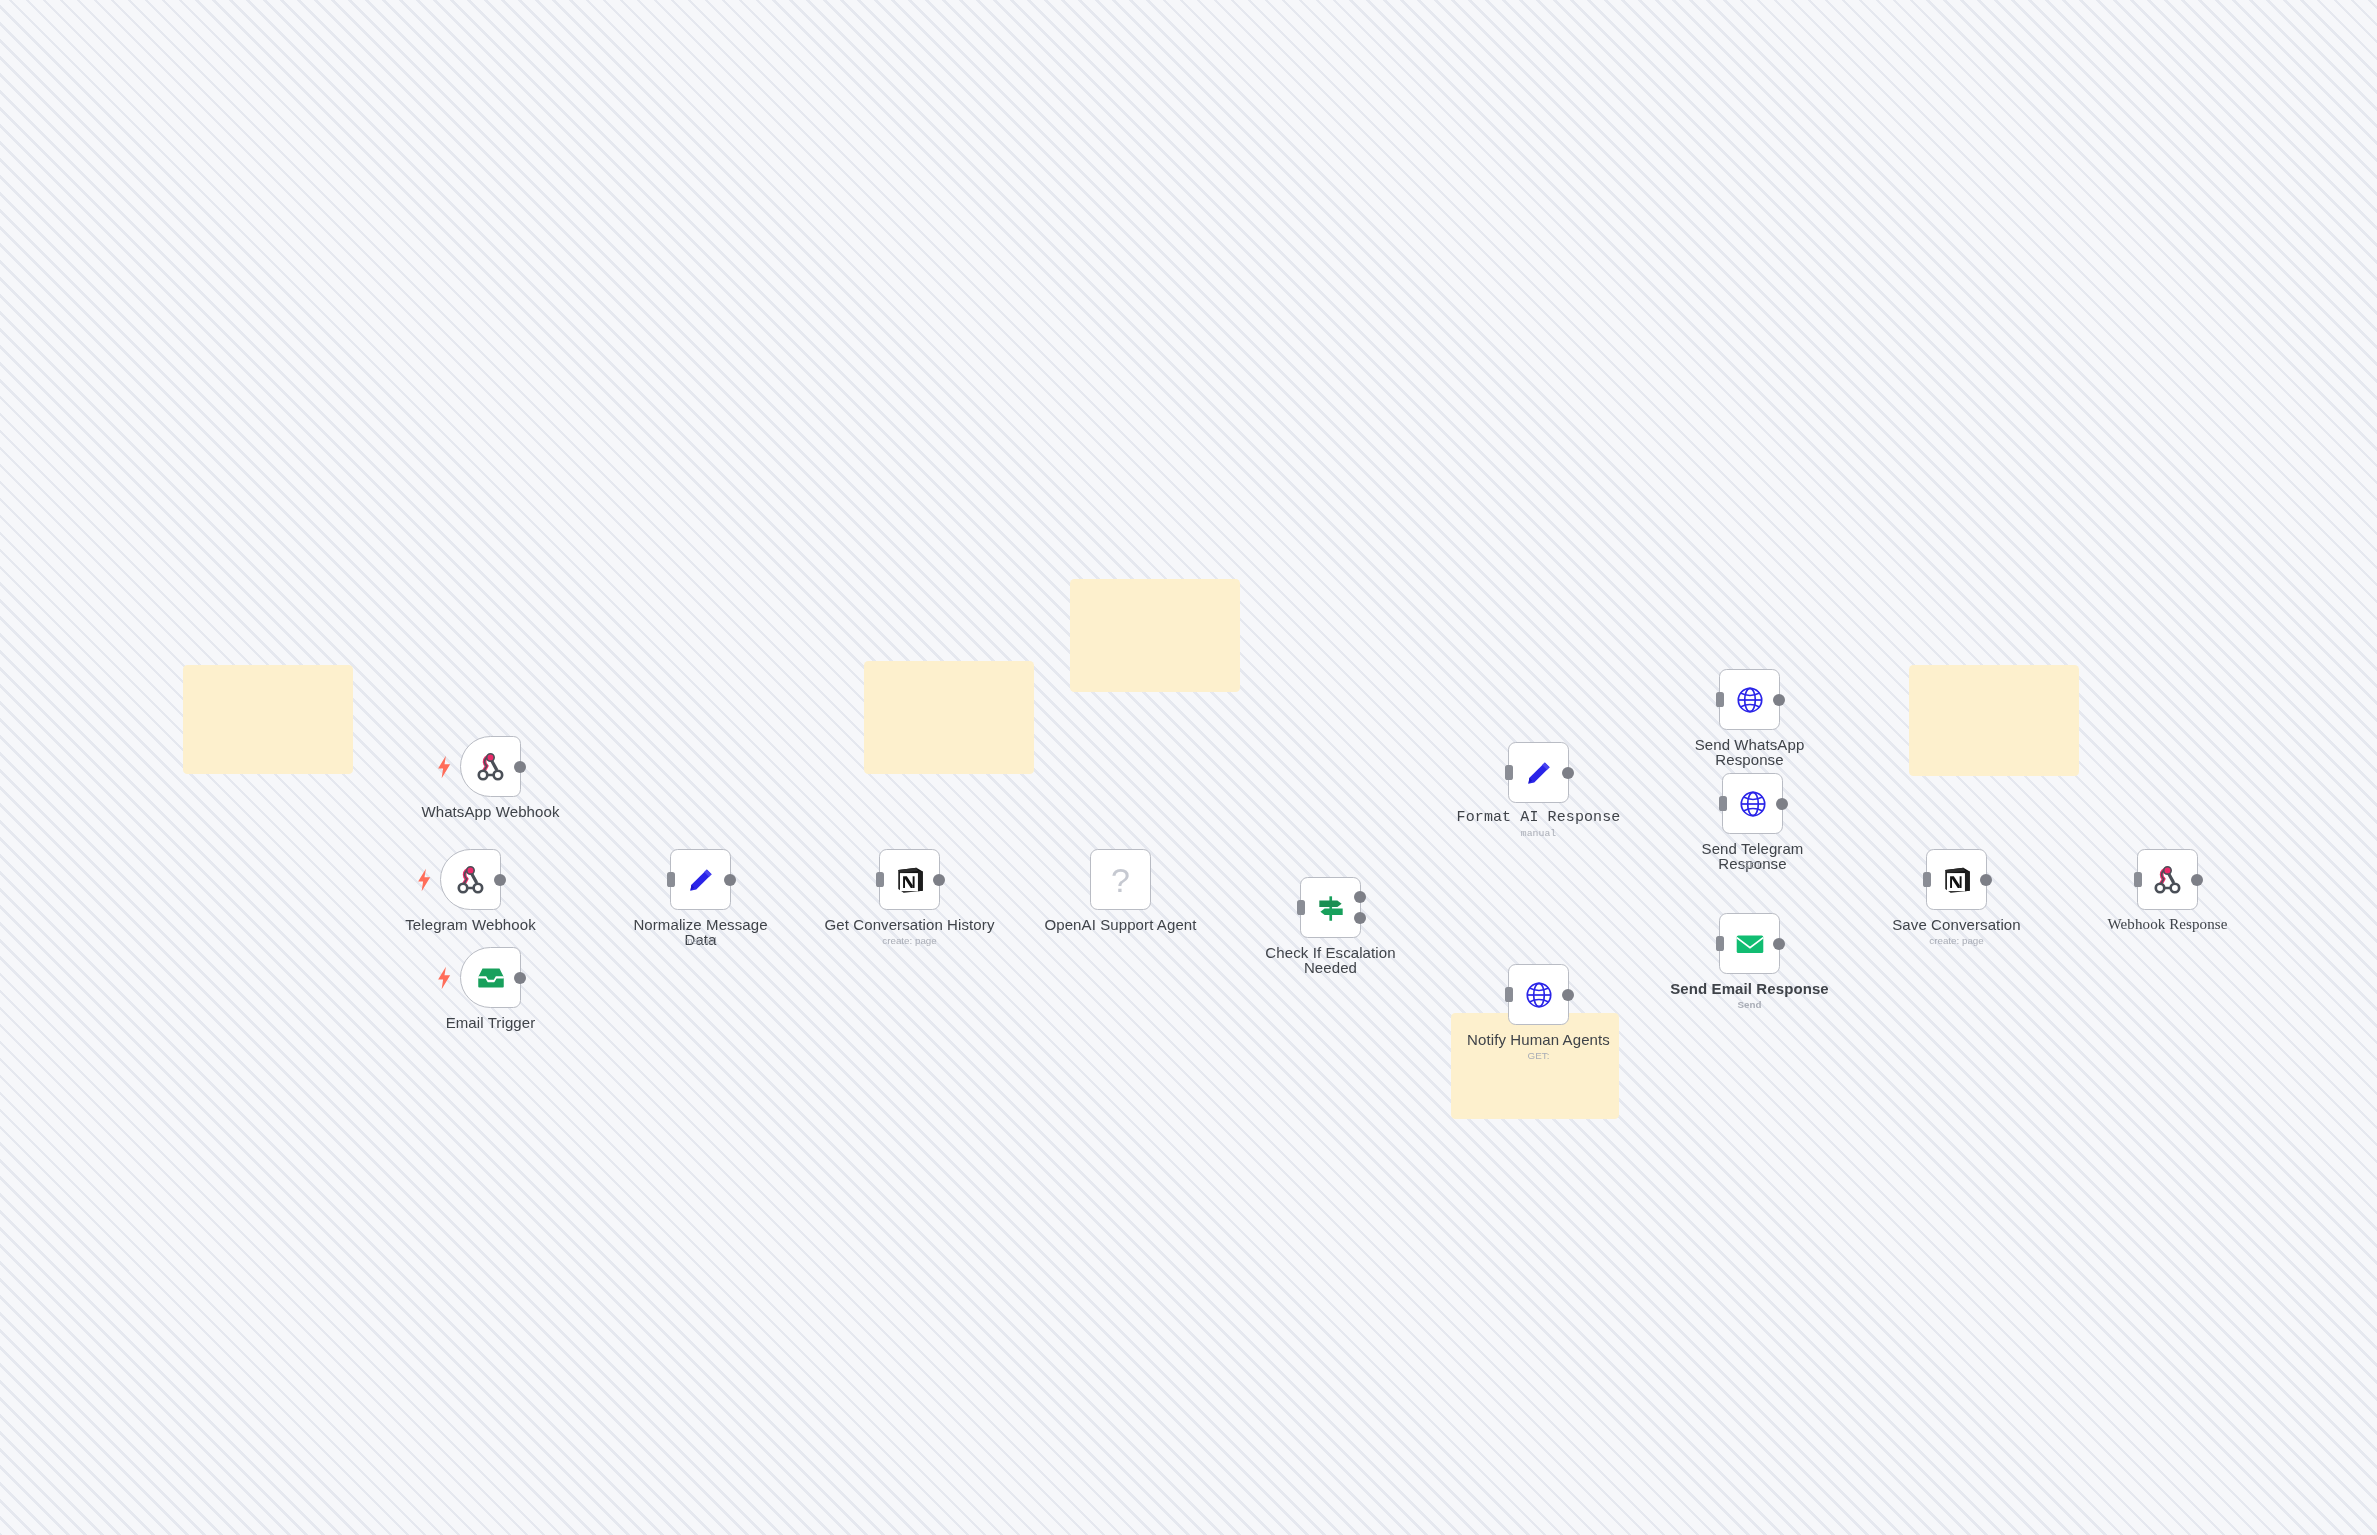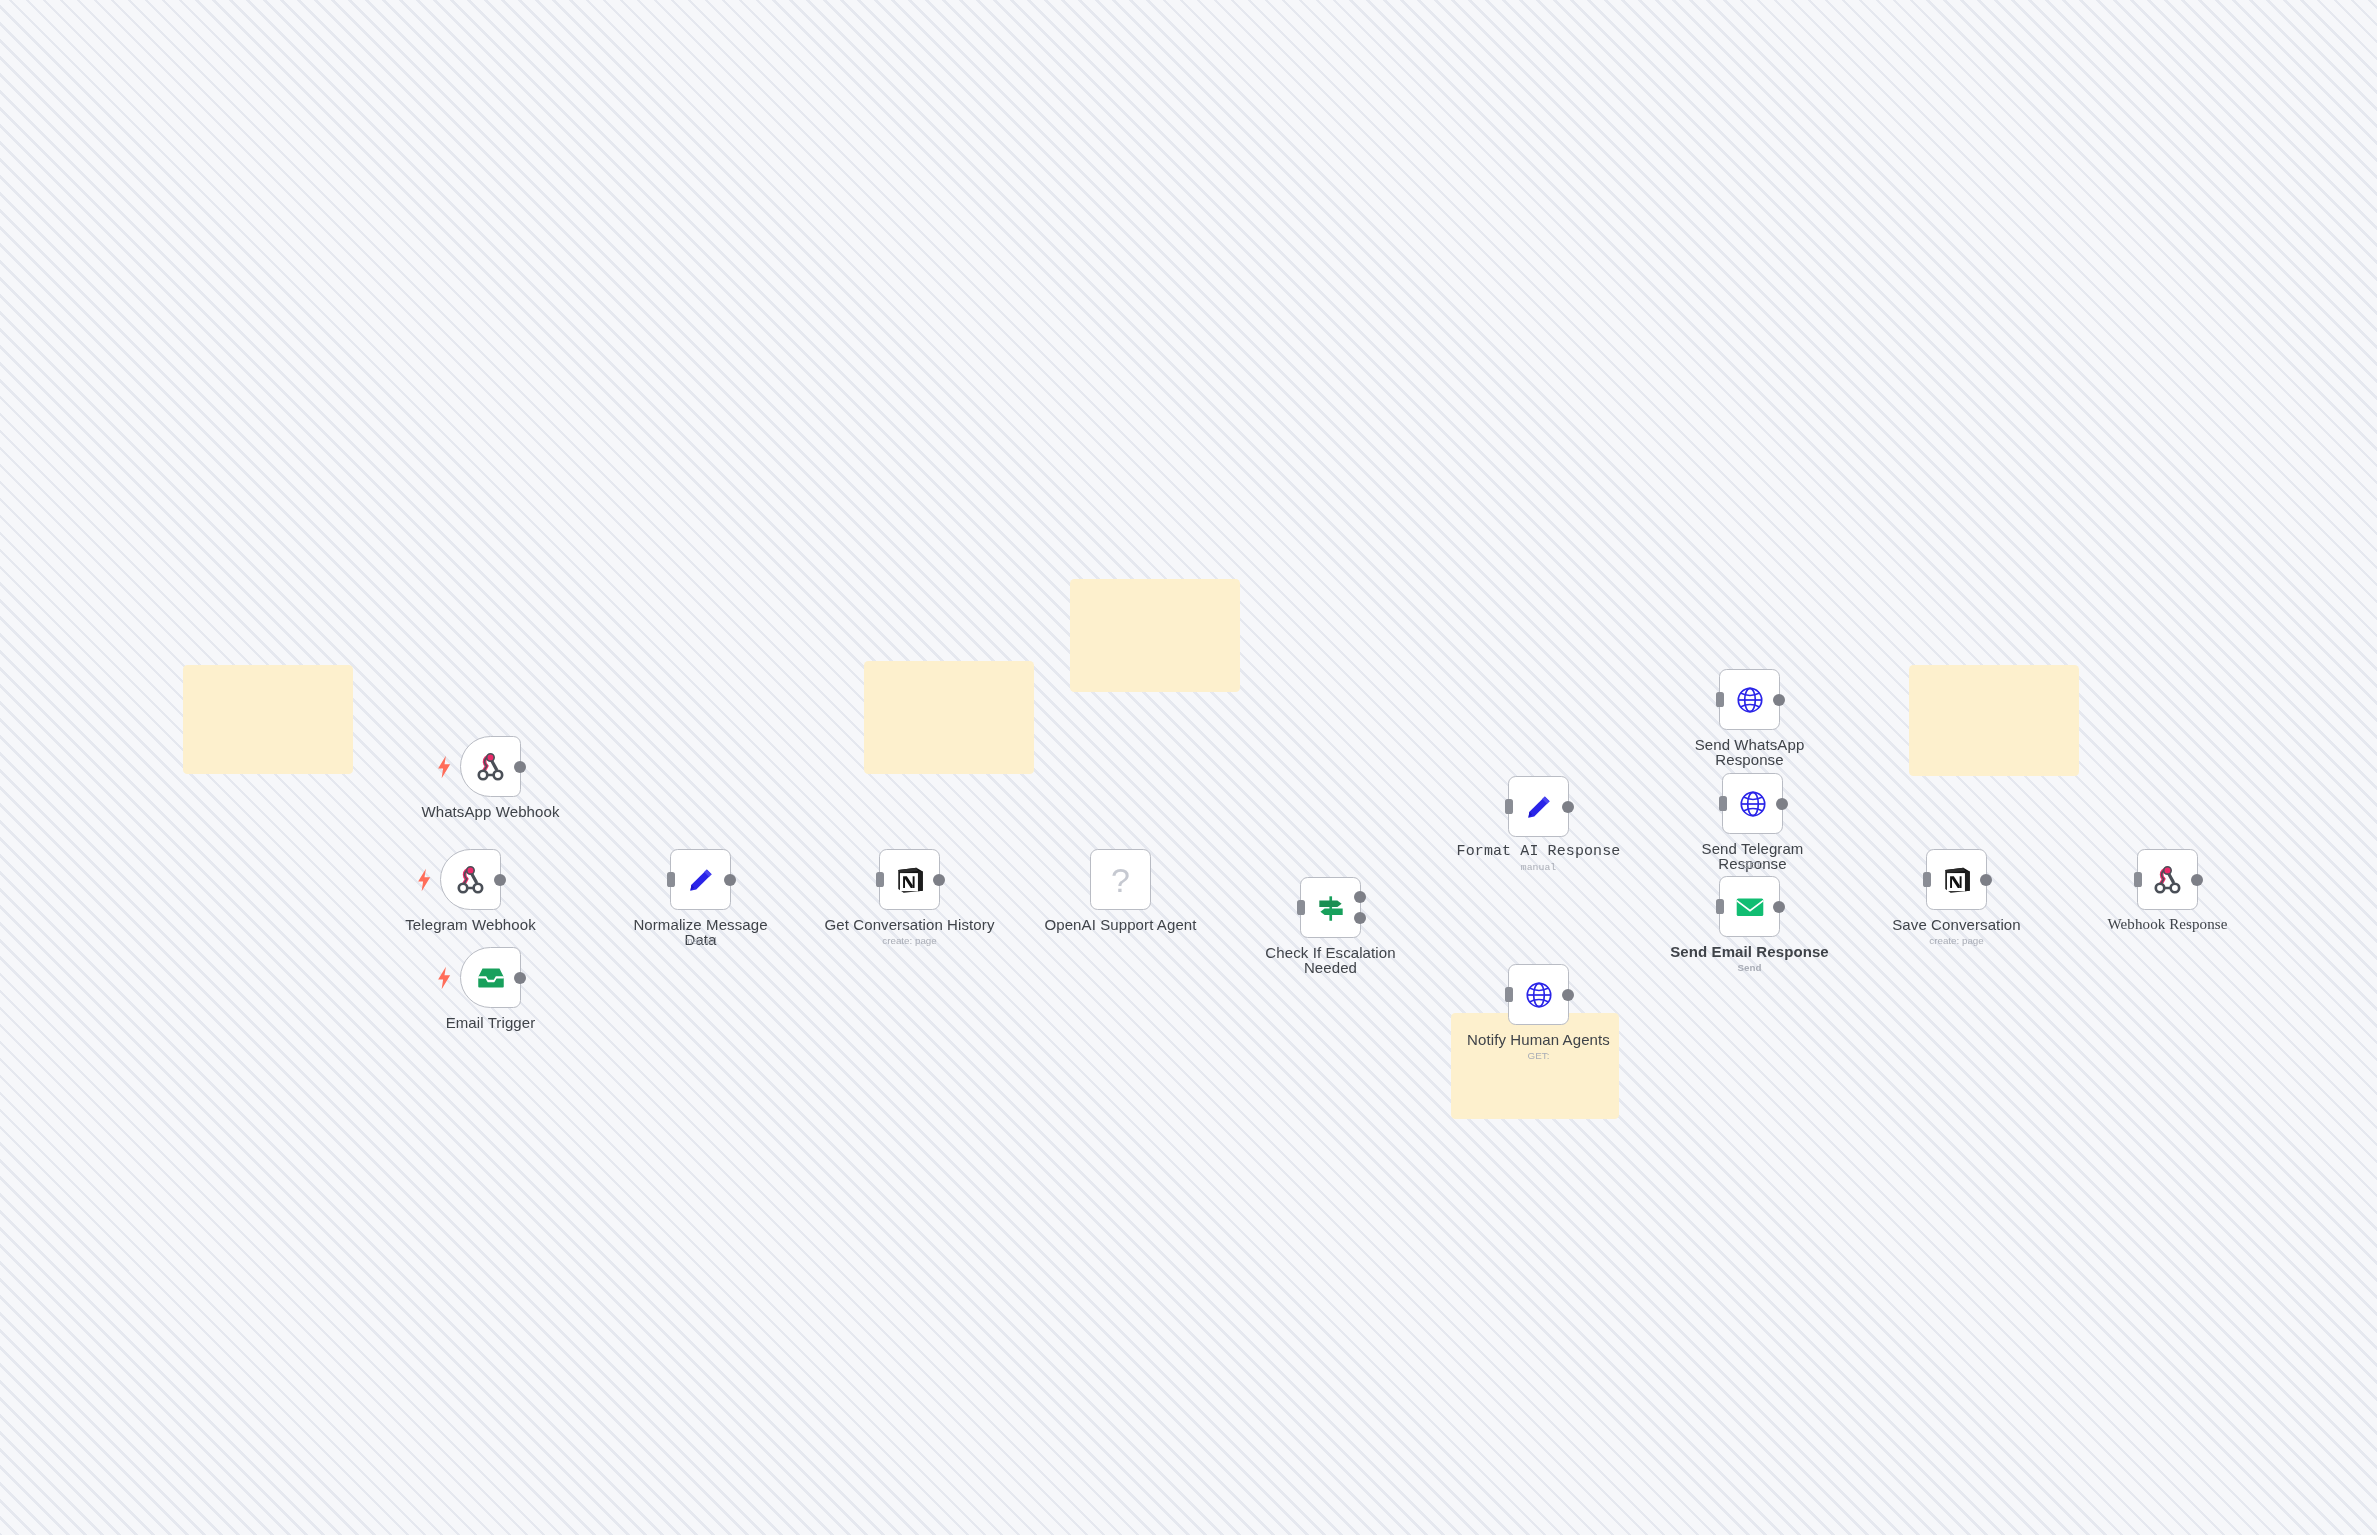"Format AI Response" div.node { top: 776px -> 742px }
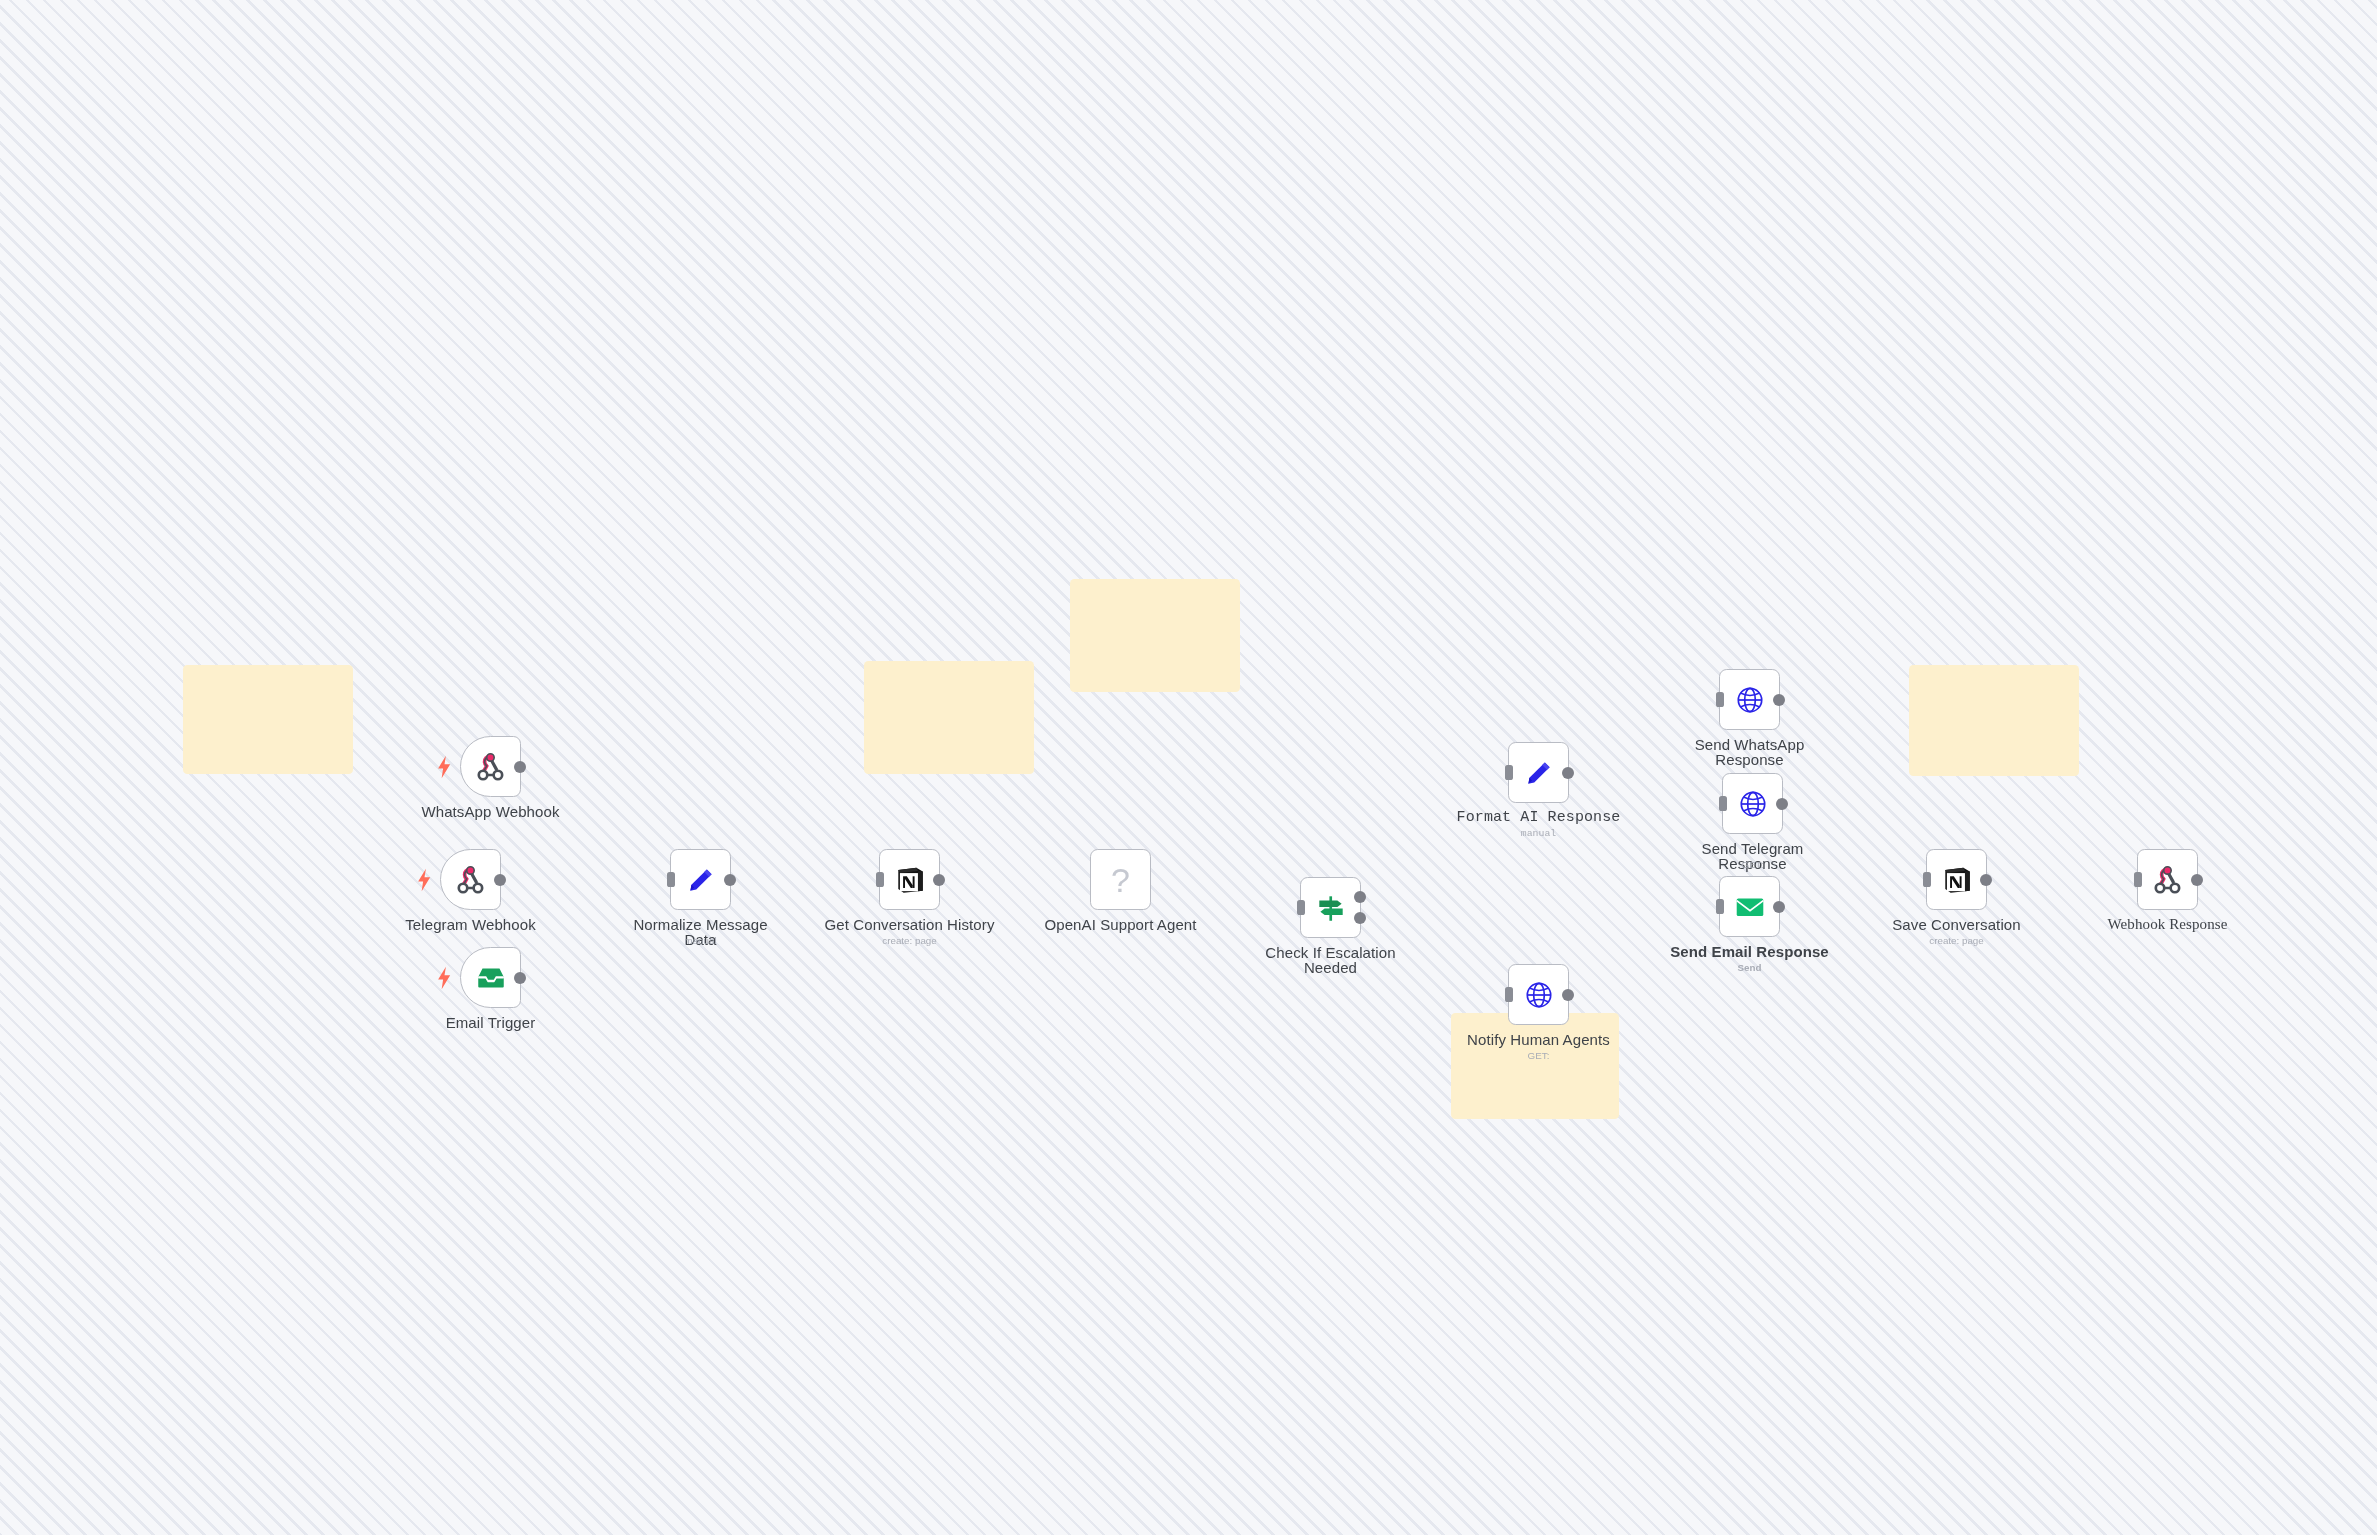"Send Email Response" div.node { top: 876px -> 913px }
